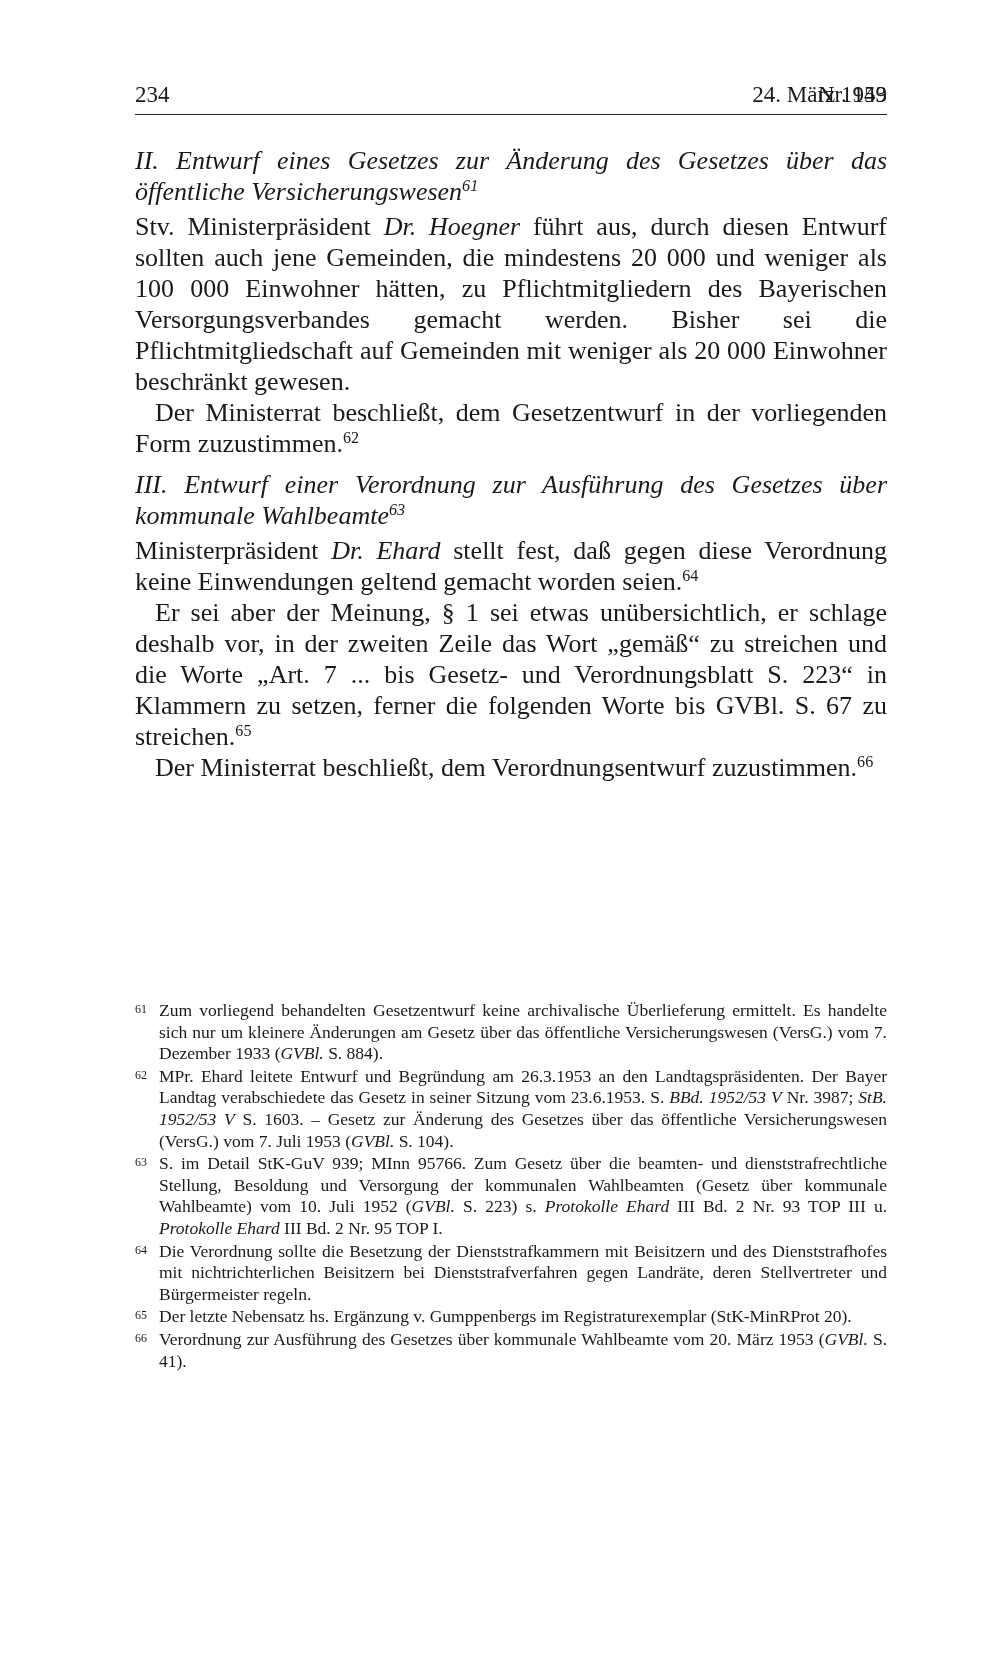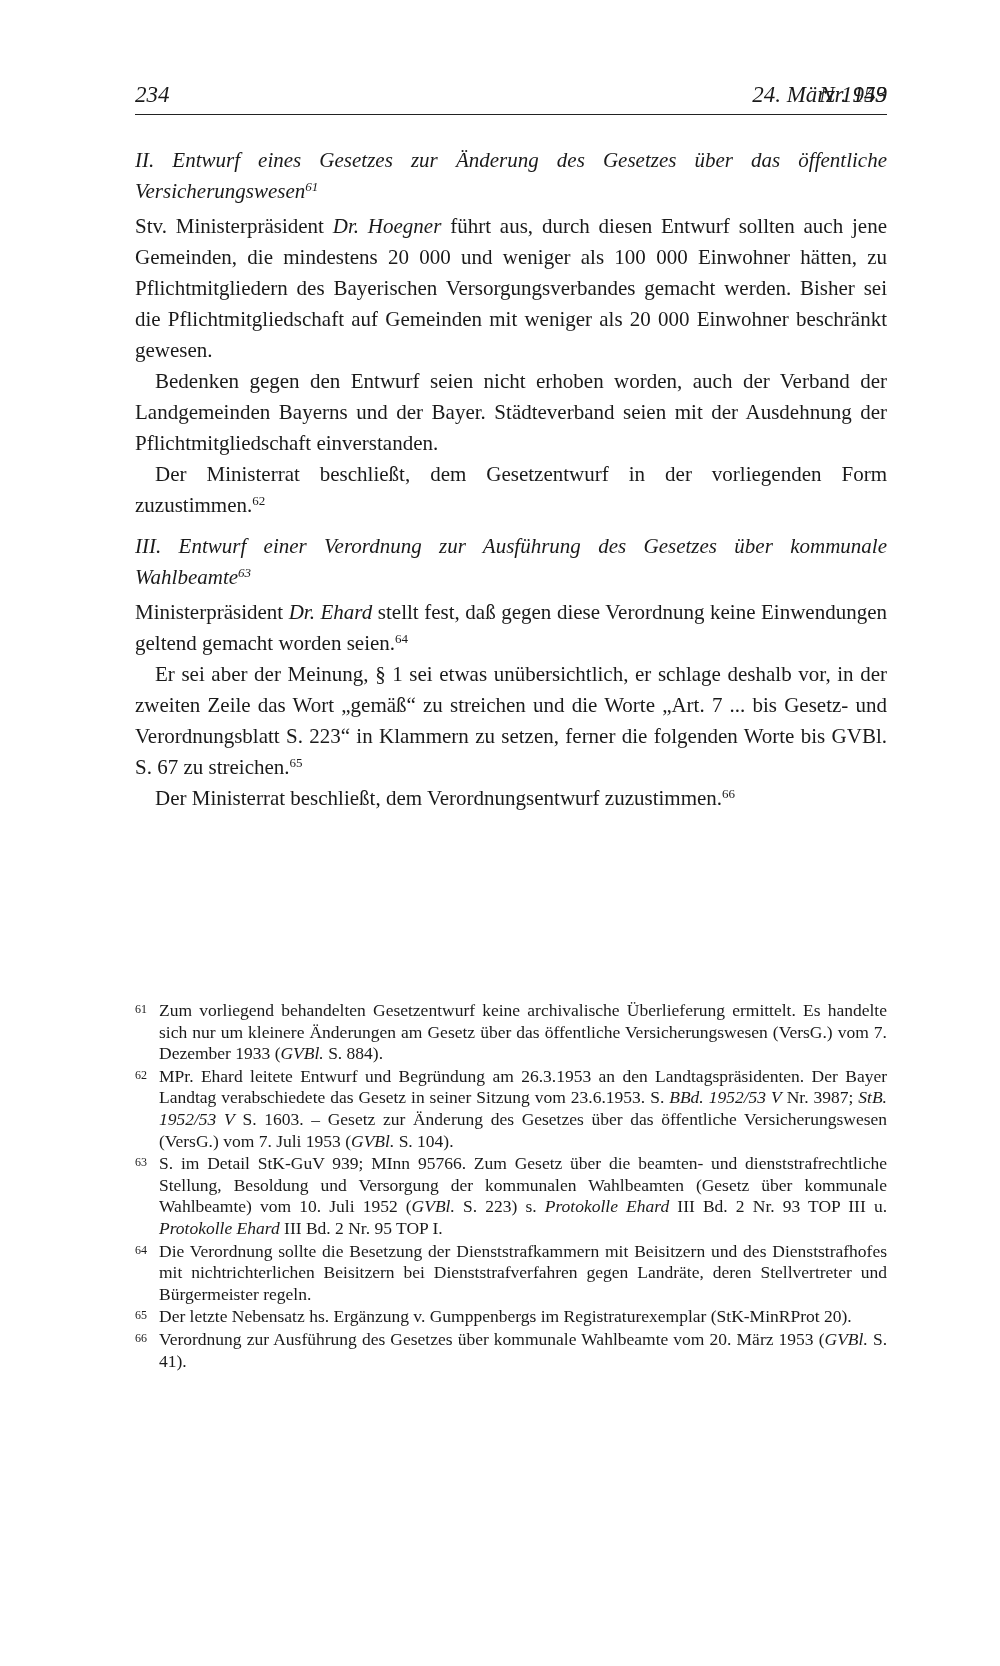"234" .runhead { font-style: italic -> none }
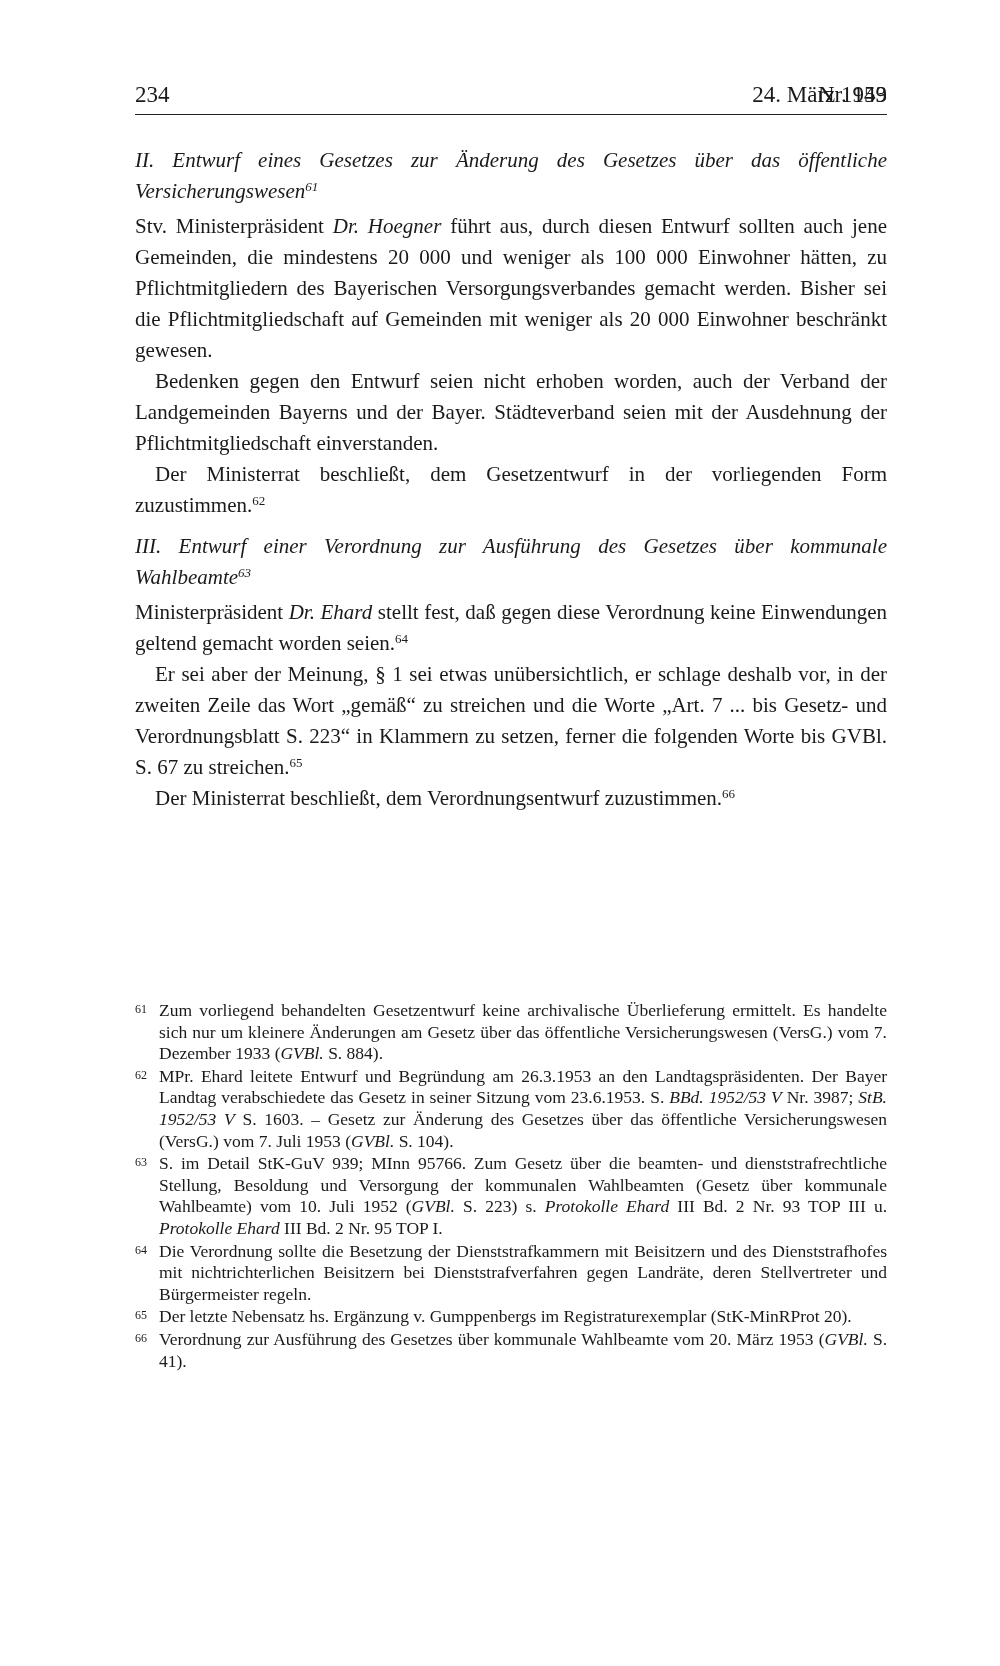"II. Entwurf eines Gesetzes zur" .body { font-size: 21px -> 26px }
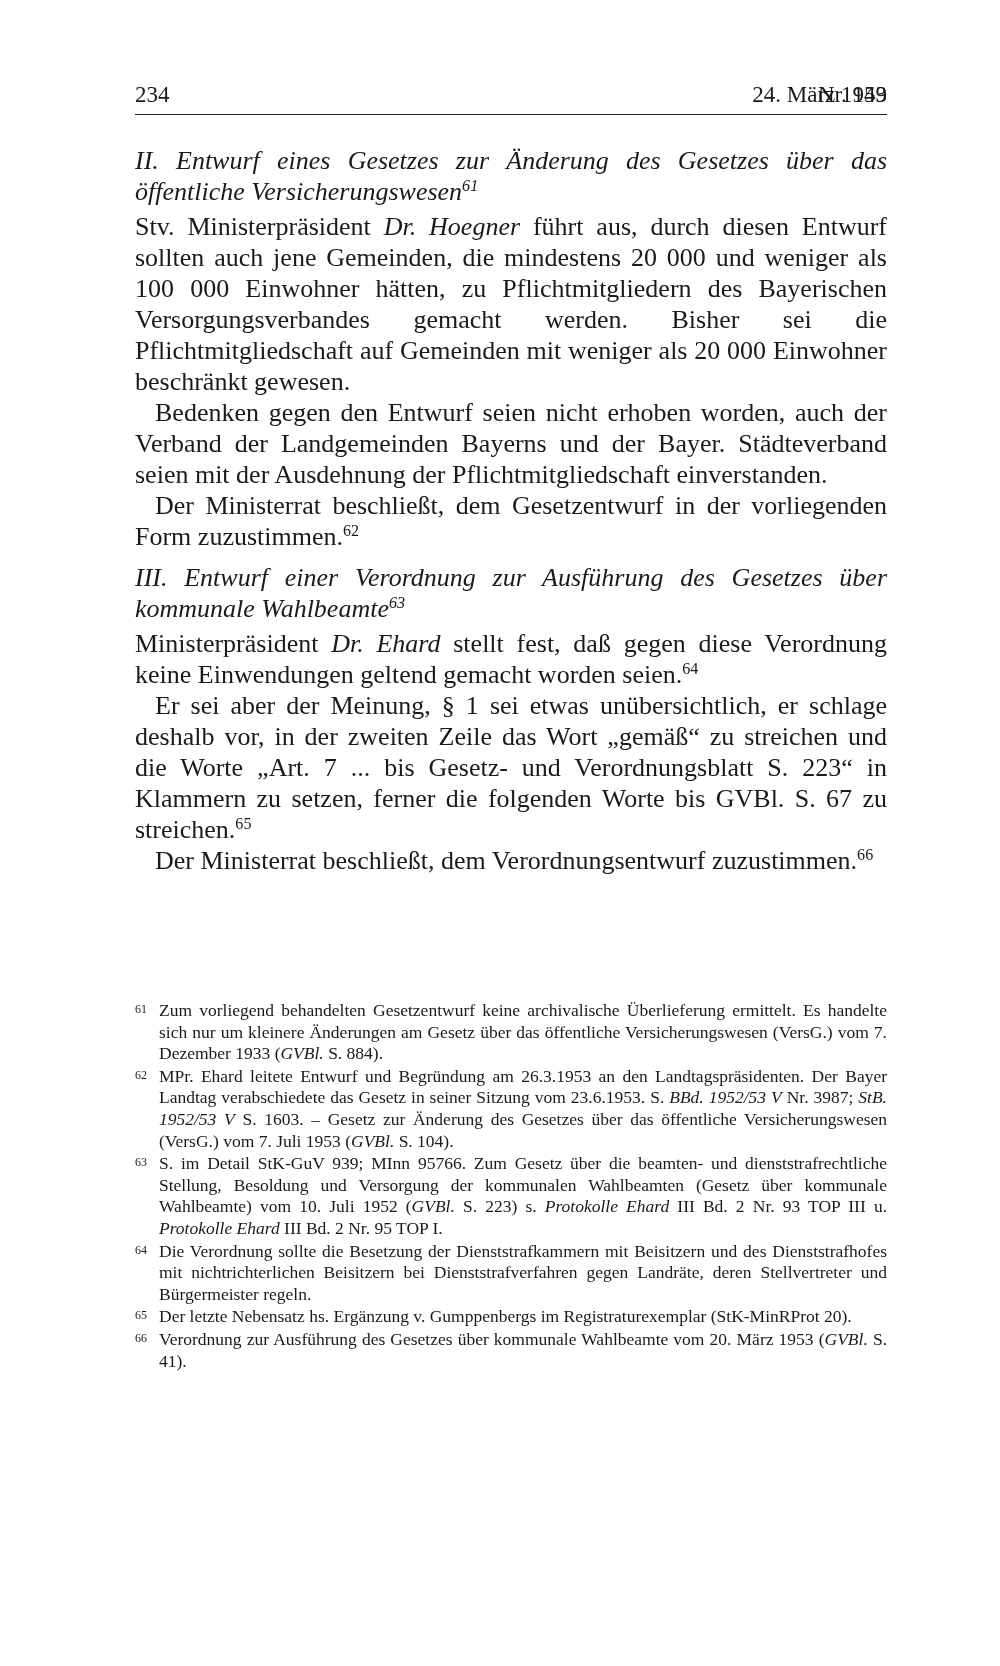"Bedenken gegen den Entwurf seien" p.p { html: <p><span>Bedenken gegen den Entwurf seien nicht erhoben worden, auch der Verband der Landgemeinden Bayerns und der Bayer. Städteverband seien mit der Ausdehnung der Pflichtmitgliedschaft einverstanden.</span></p> -> none }
